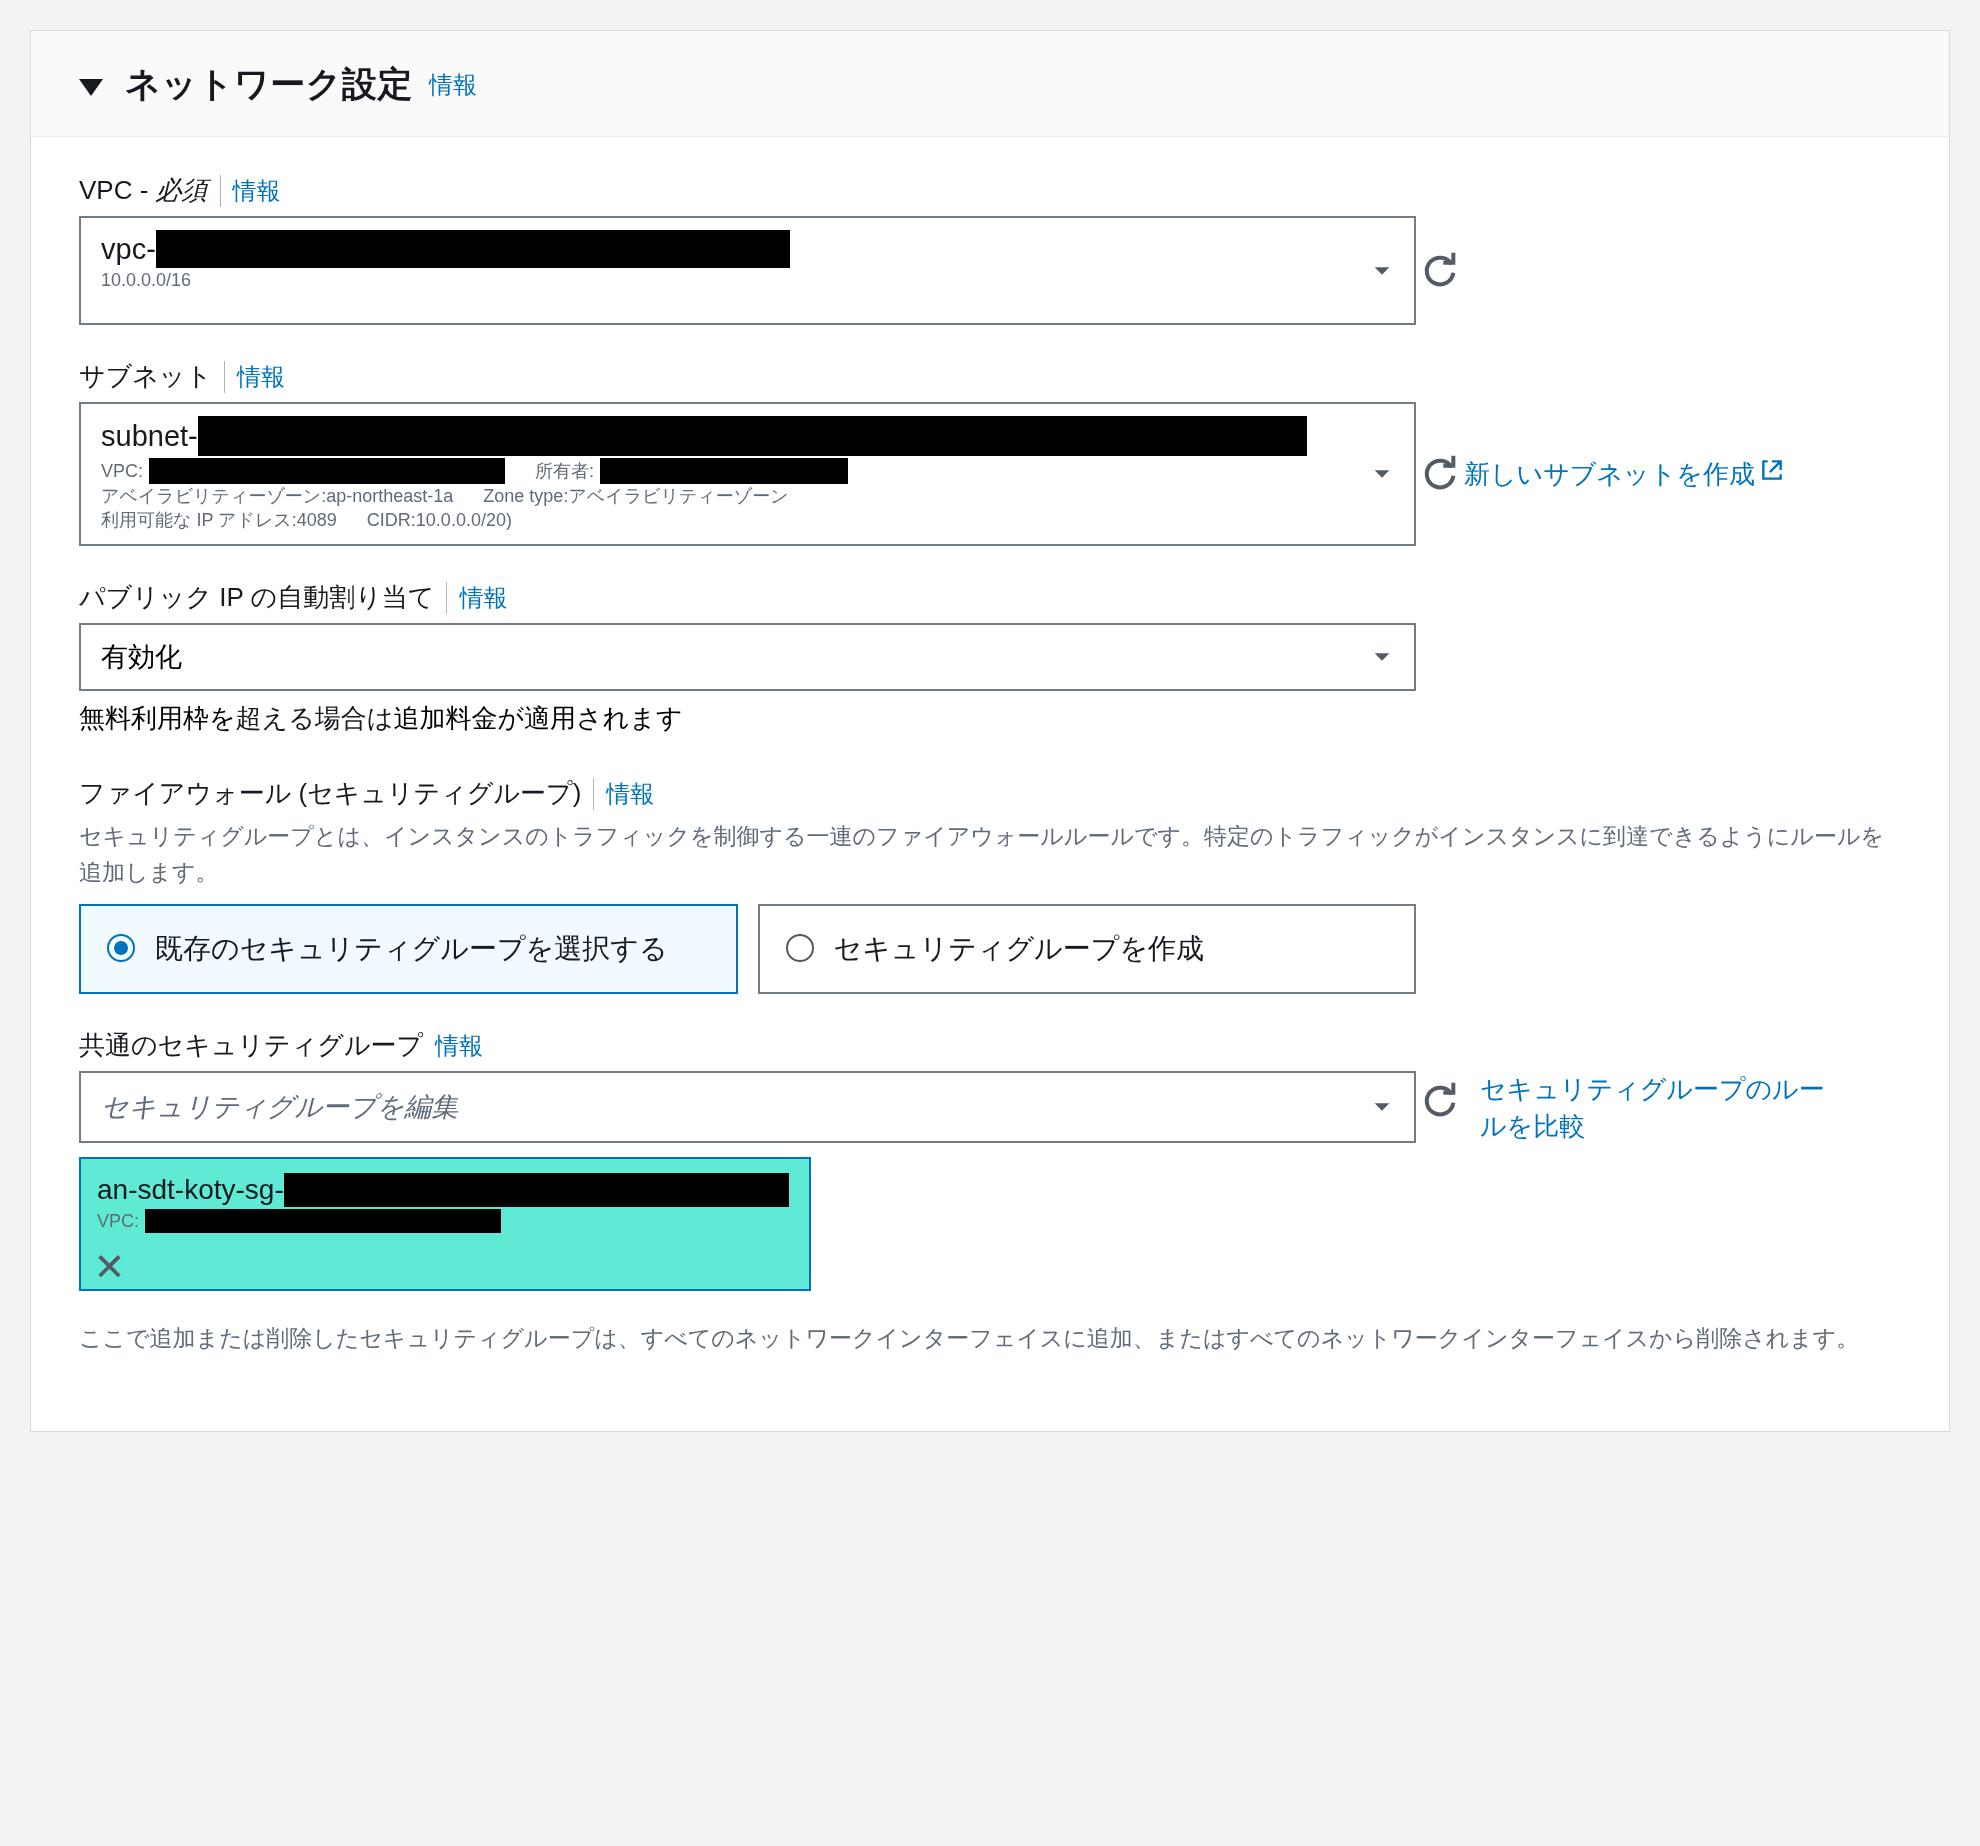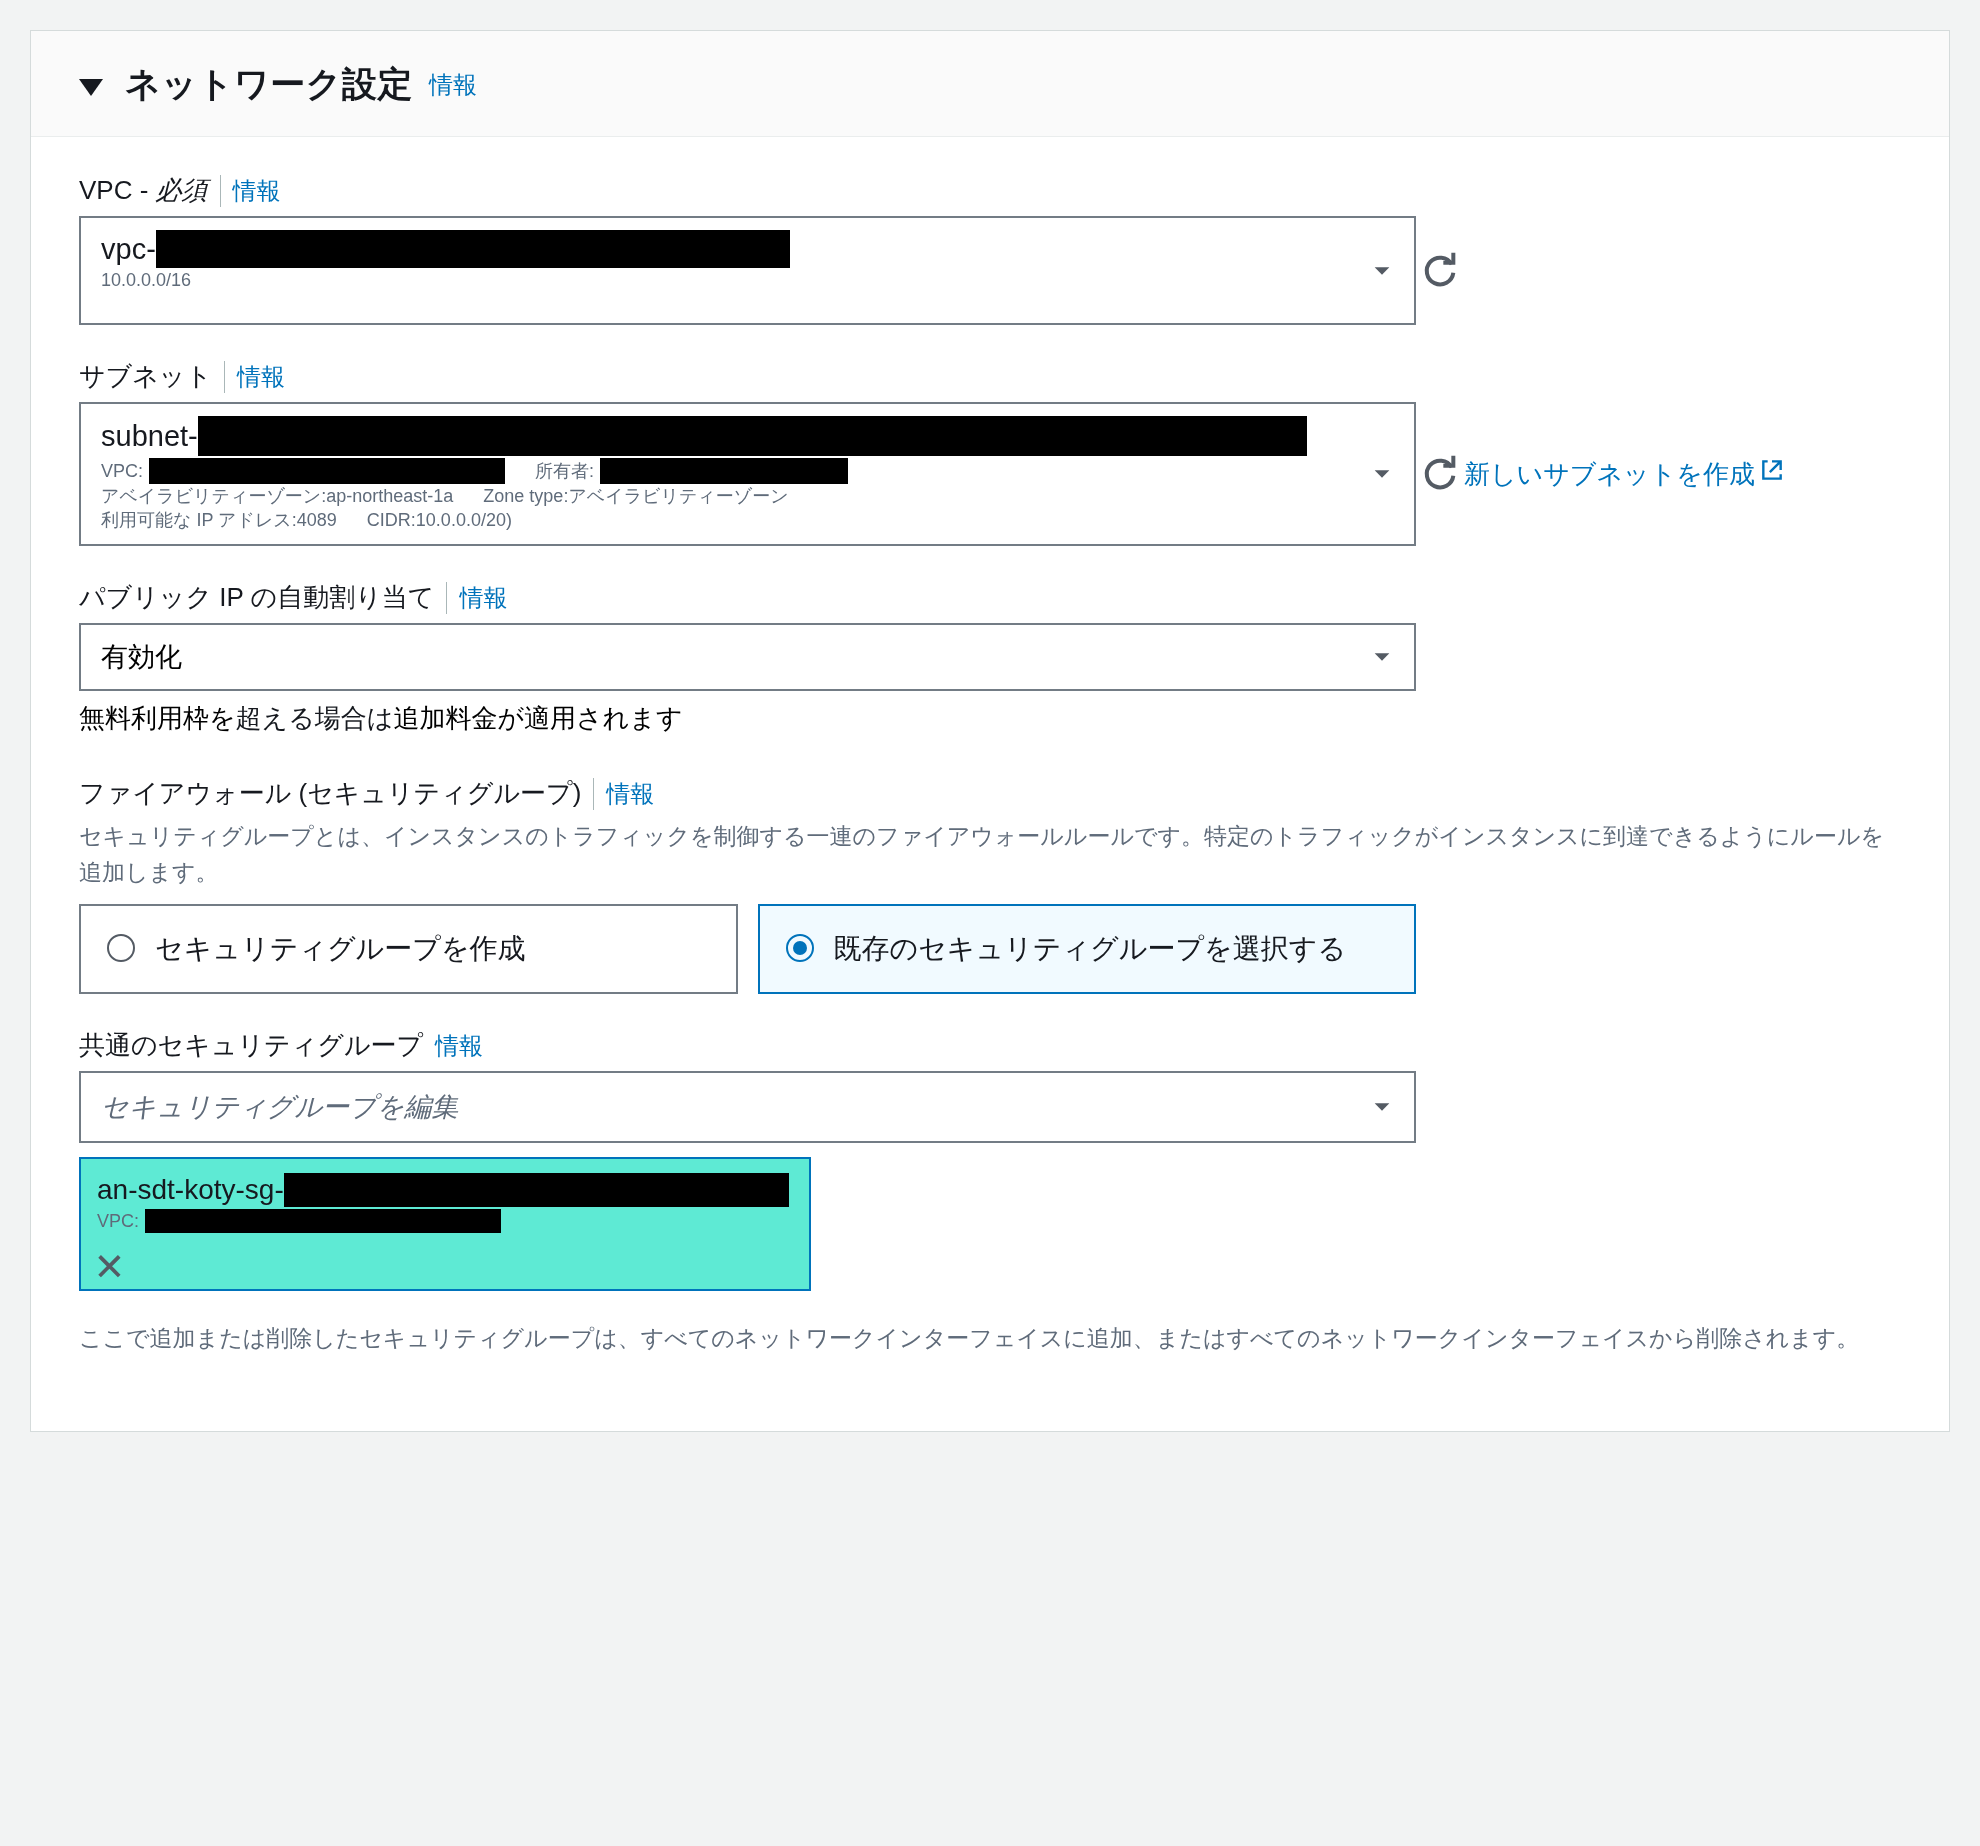"セキュリティグループを作成" div.radio-card { order: before "既存のセキュリティグループを選択する" -> after "既存のセキュリティグループを選択する" }
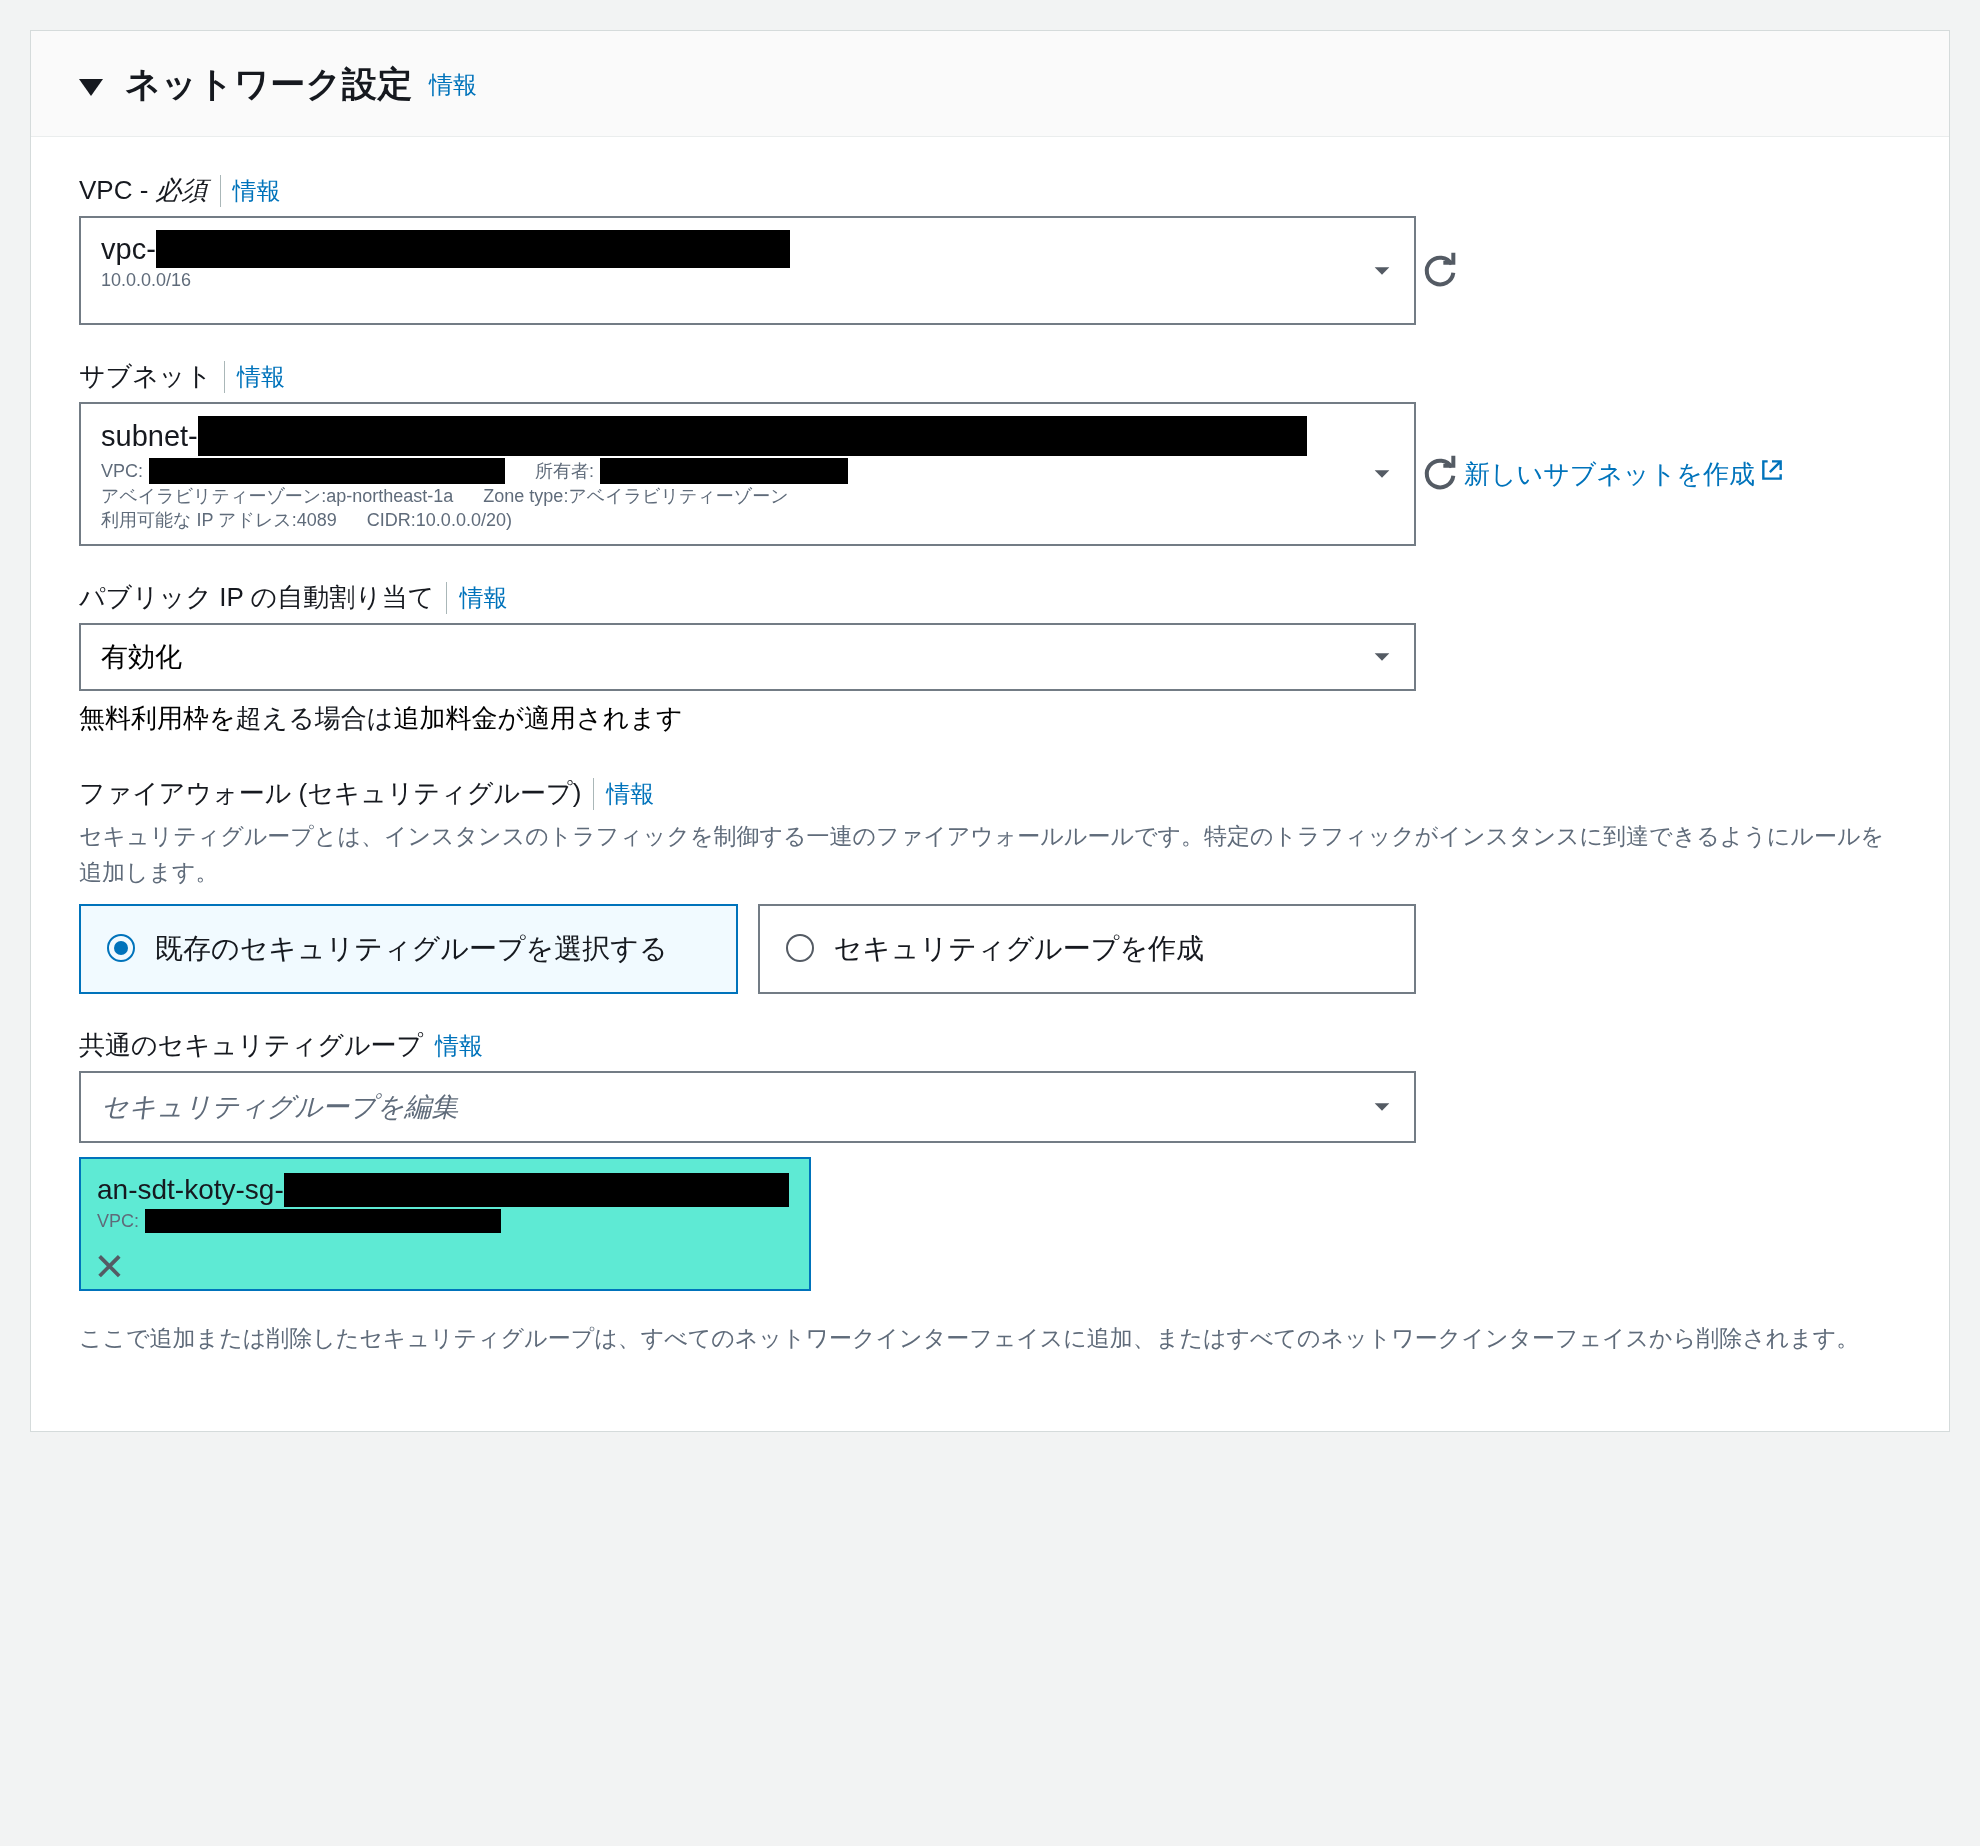"セキュリティグループのルールを比較" div.sg-side { html: none -> <div> <div> <svg> <path></path> <path></path> </svg> </div> <span>セキュリティグループのルールを比較</span> </div> }
